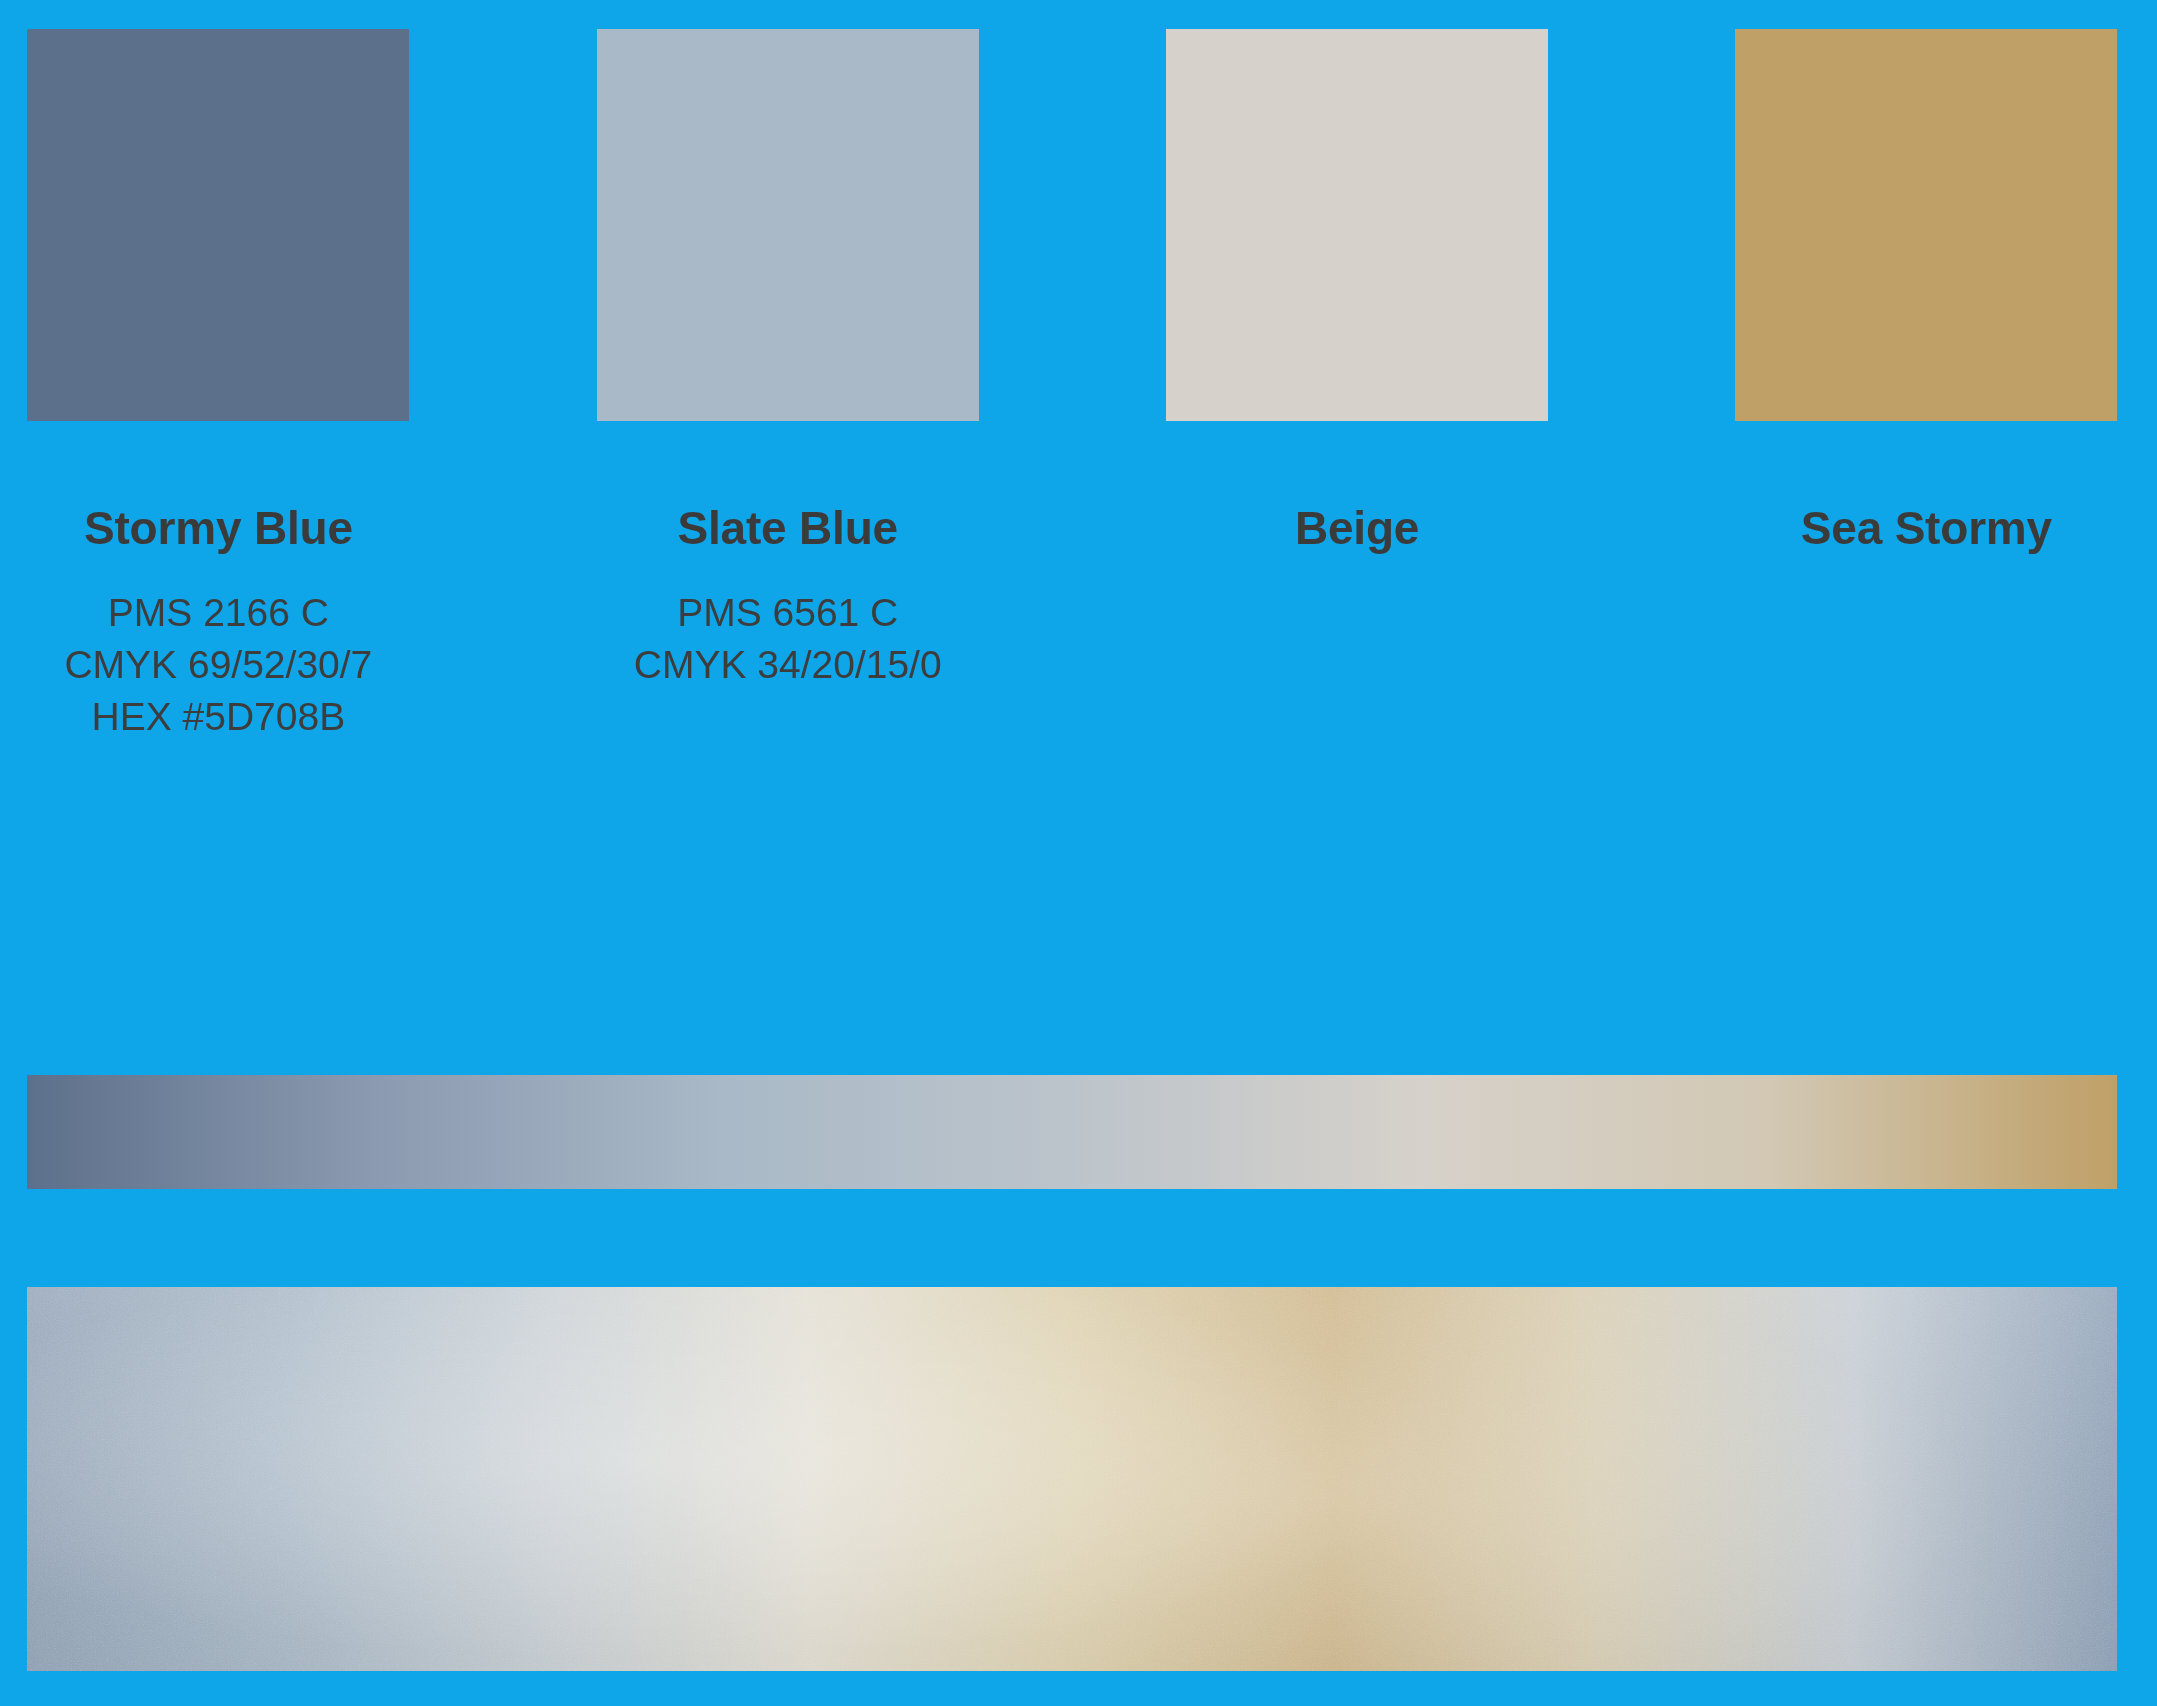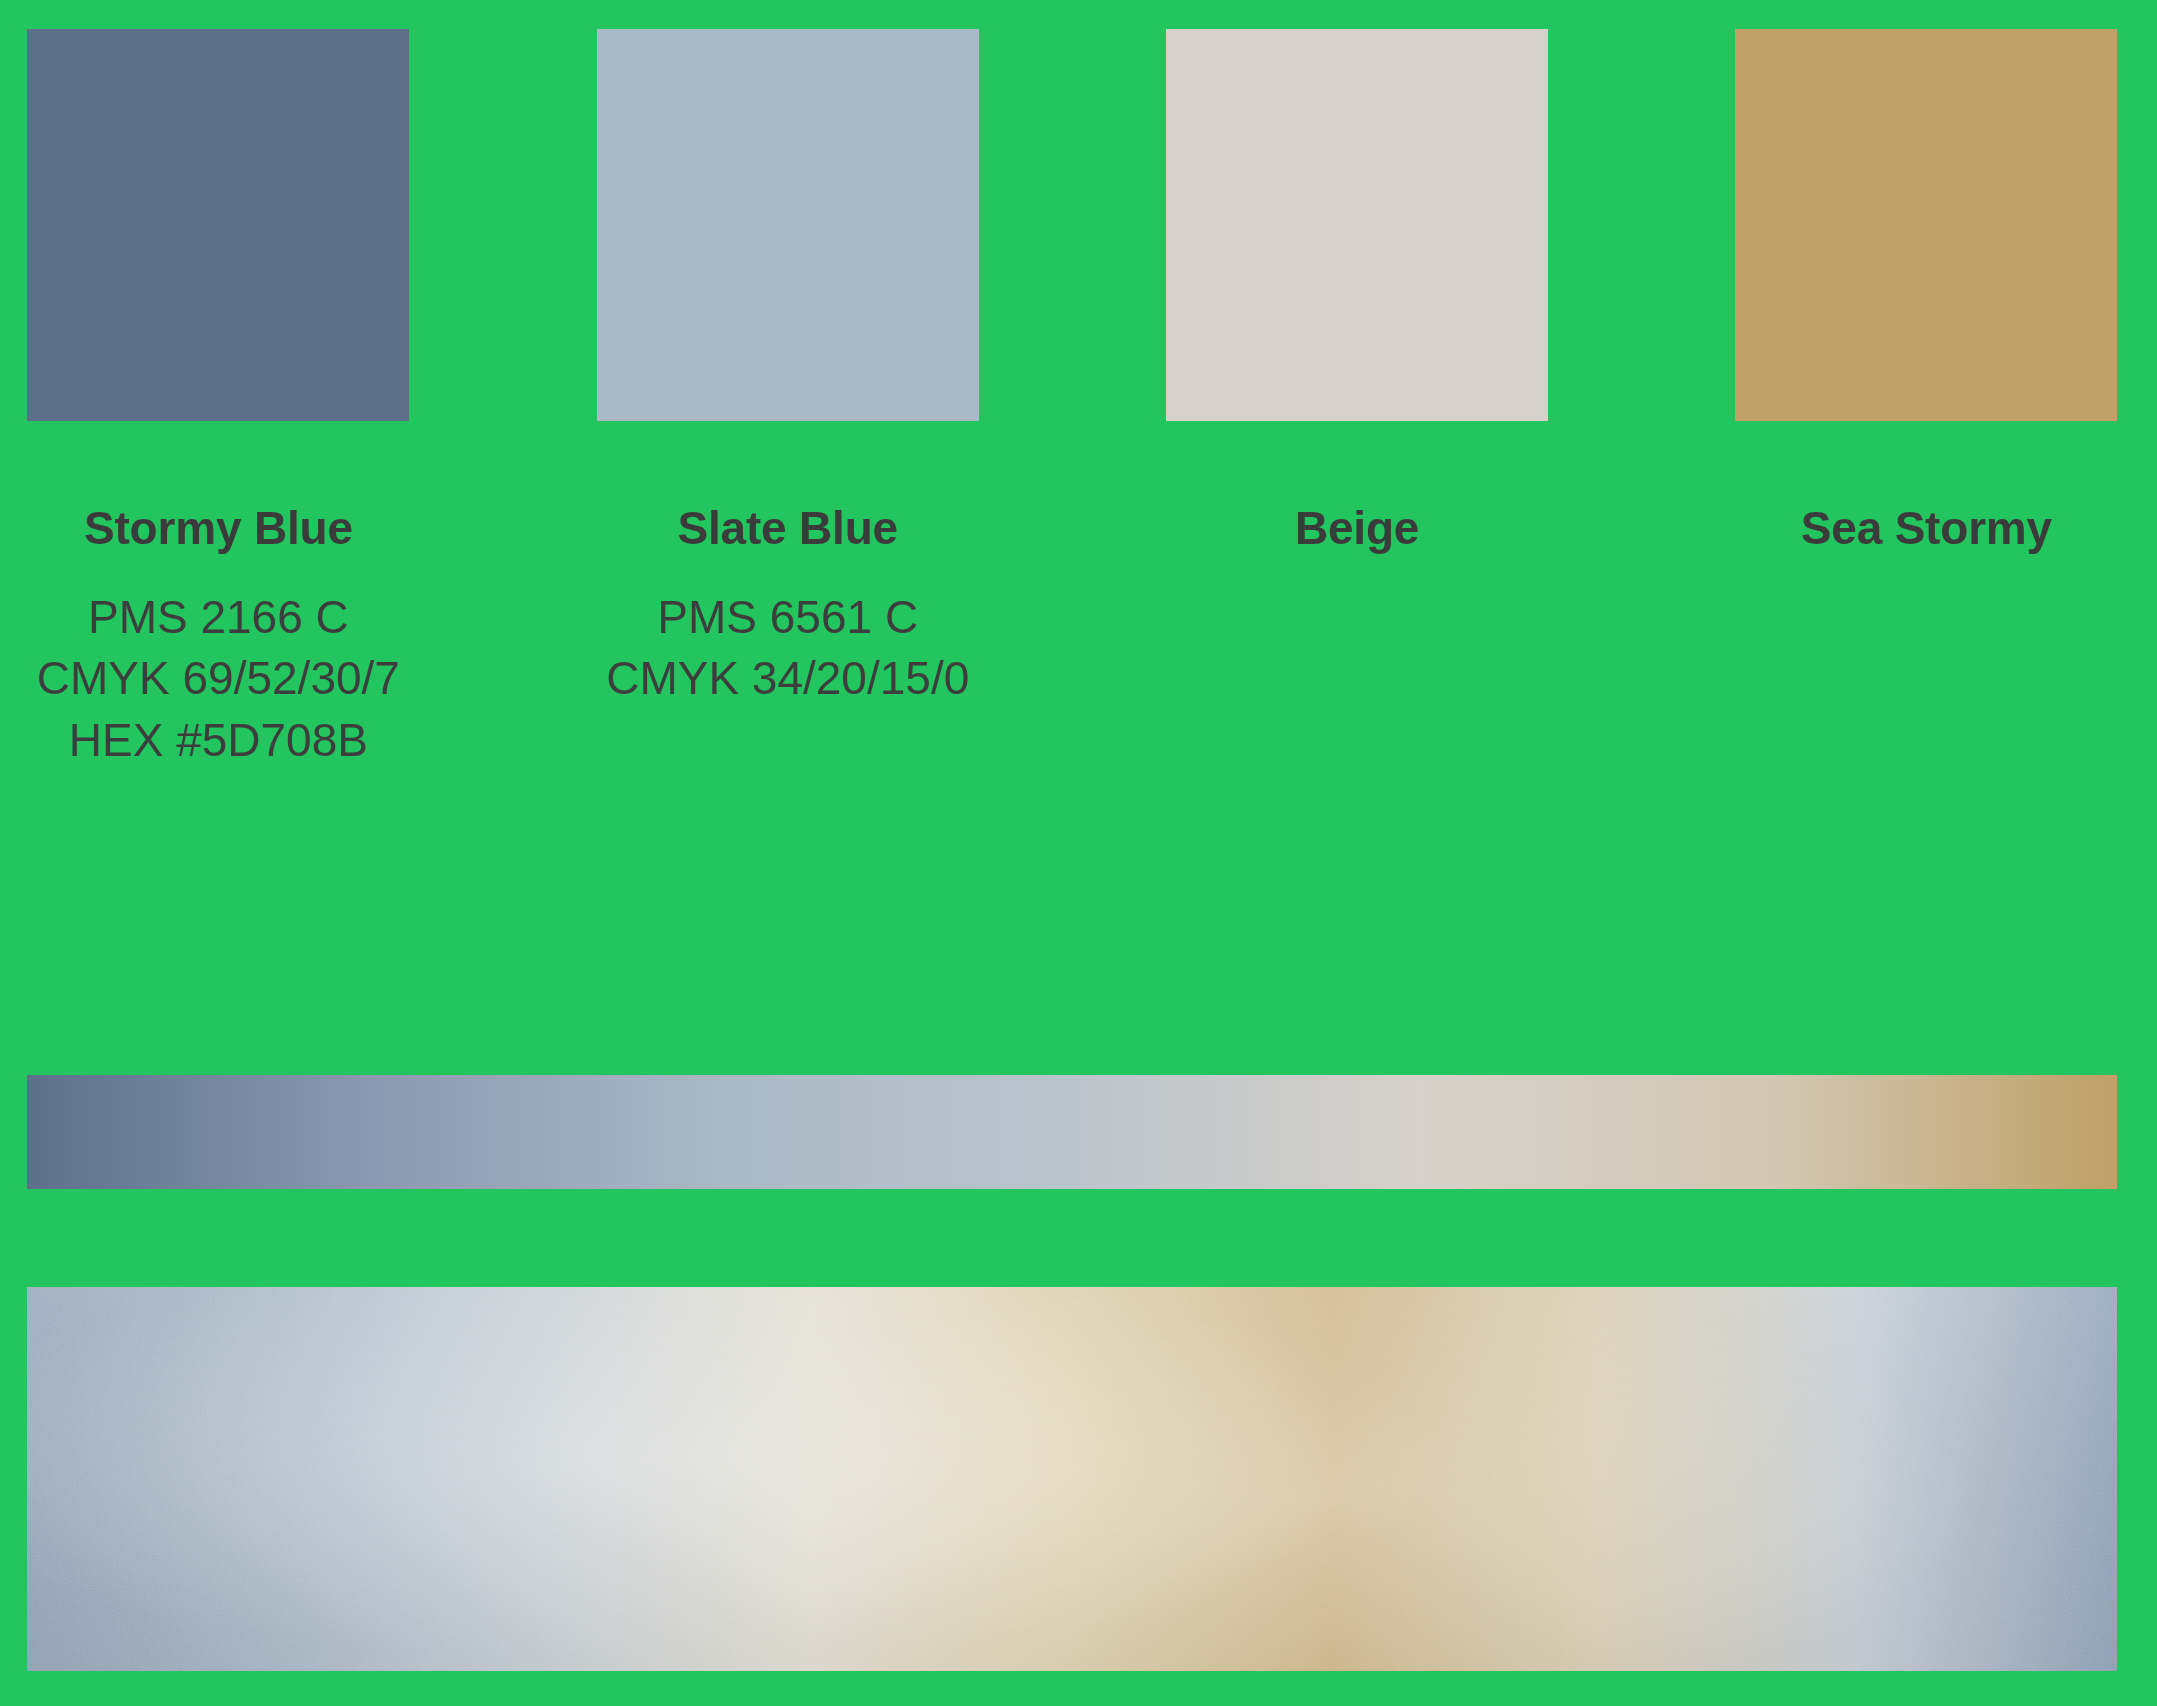"Stormy Blue" #palette-page { background: #22c55e -> #0ea5e9 }
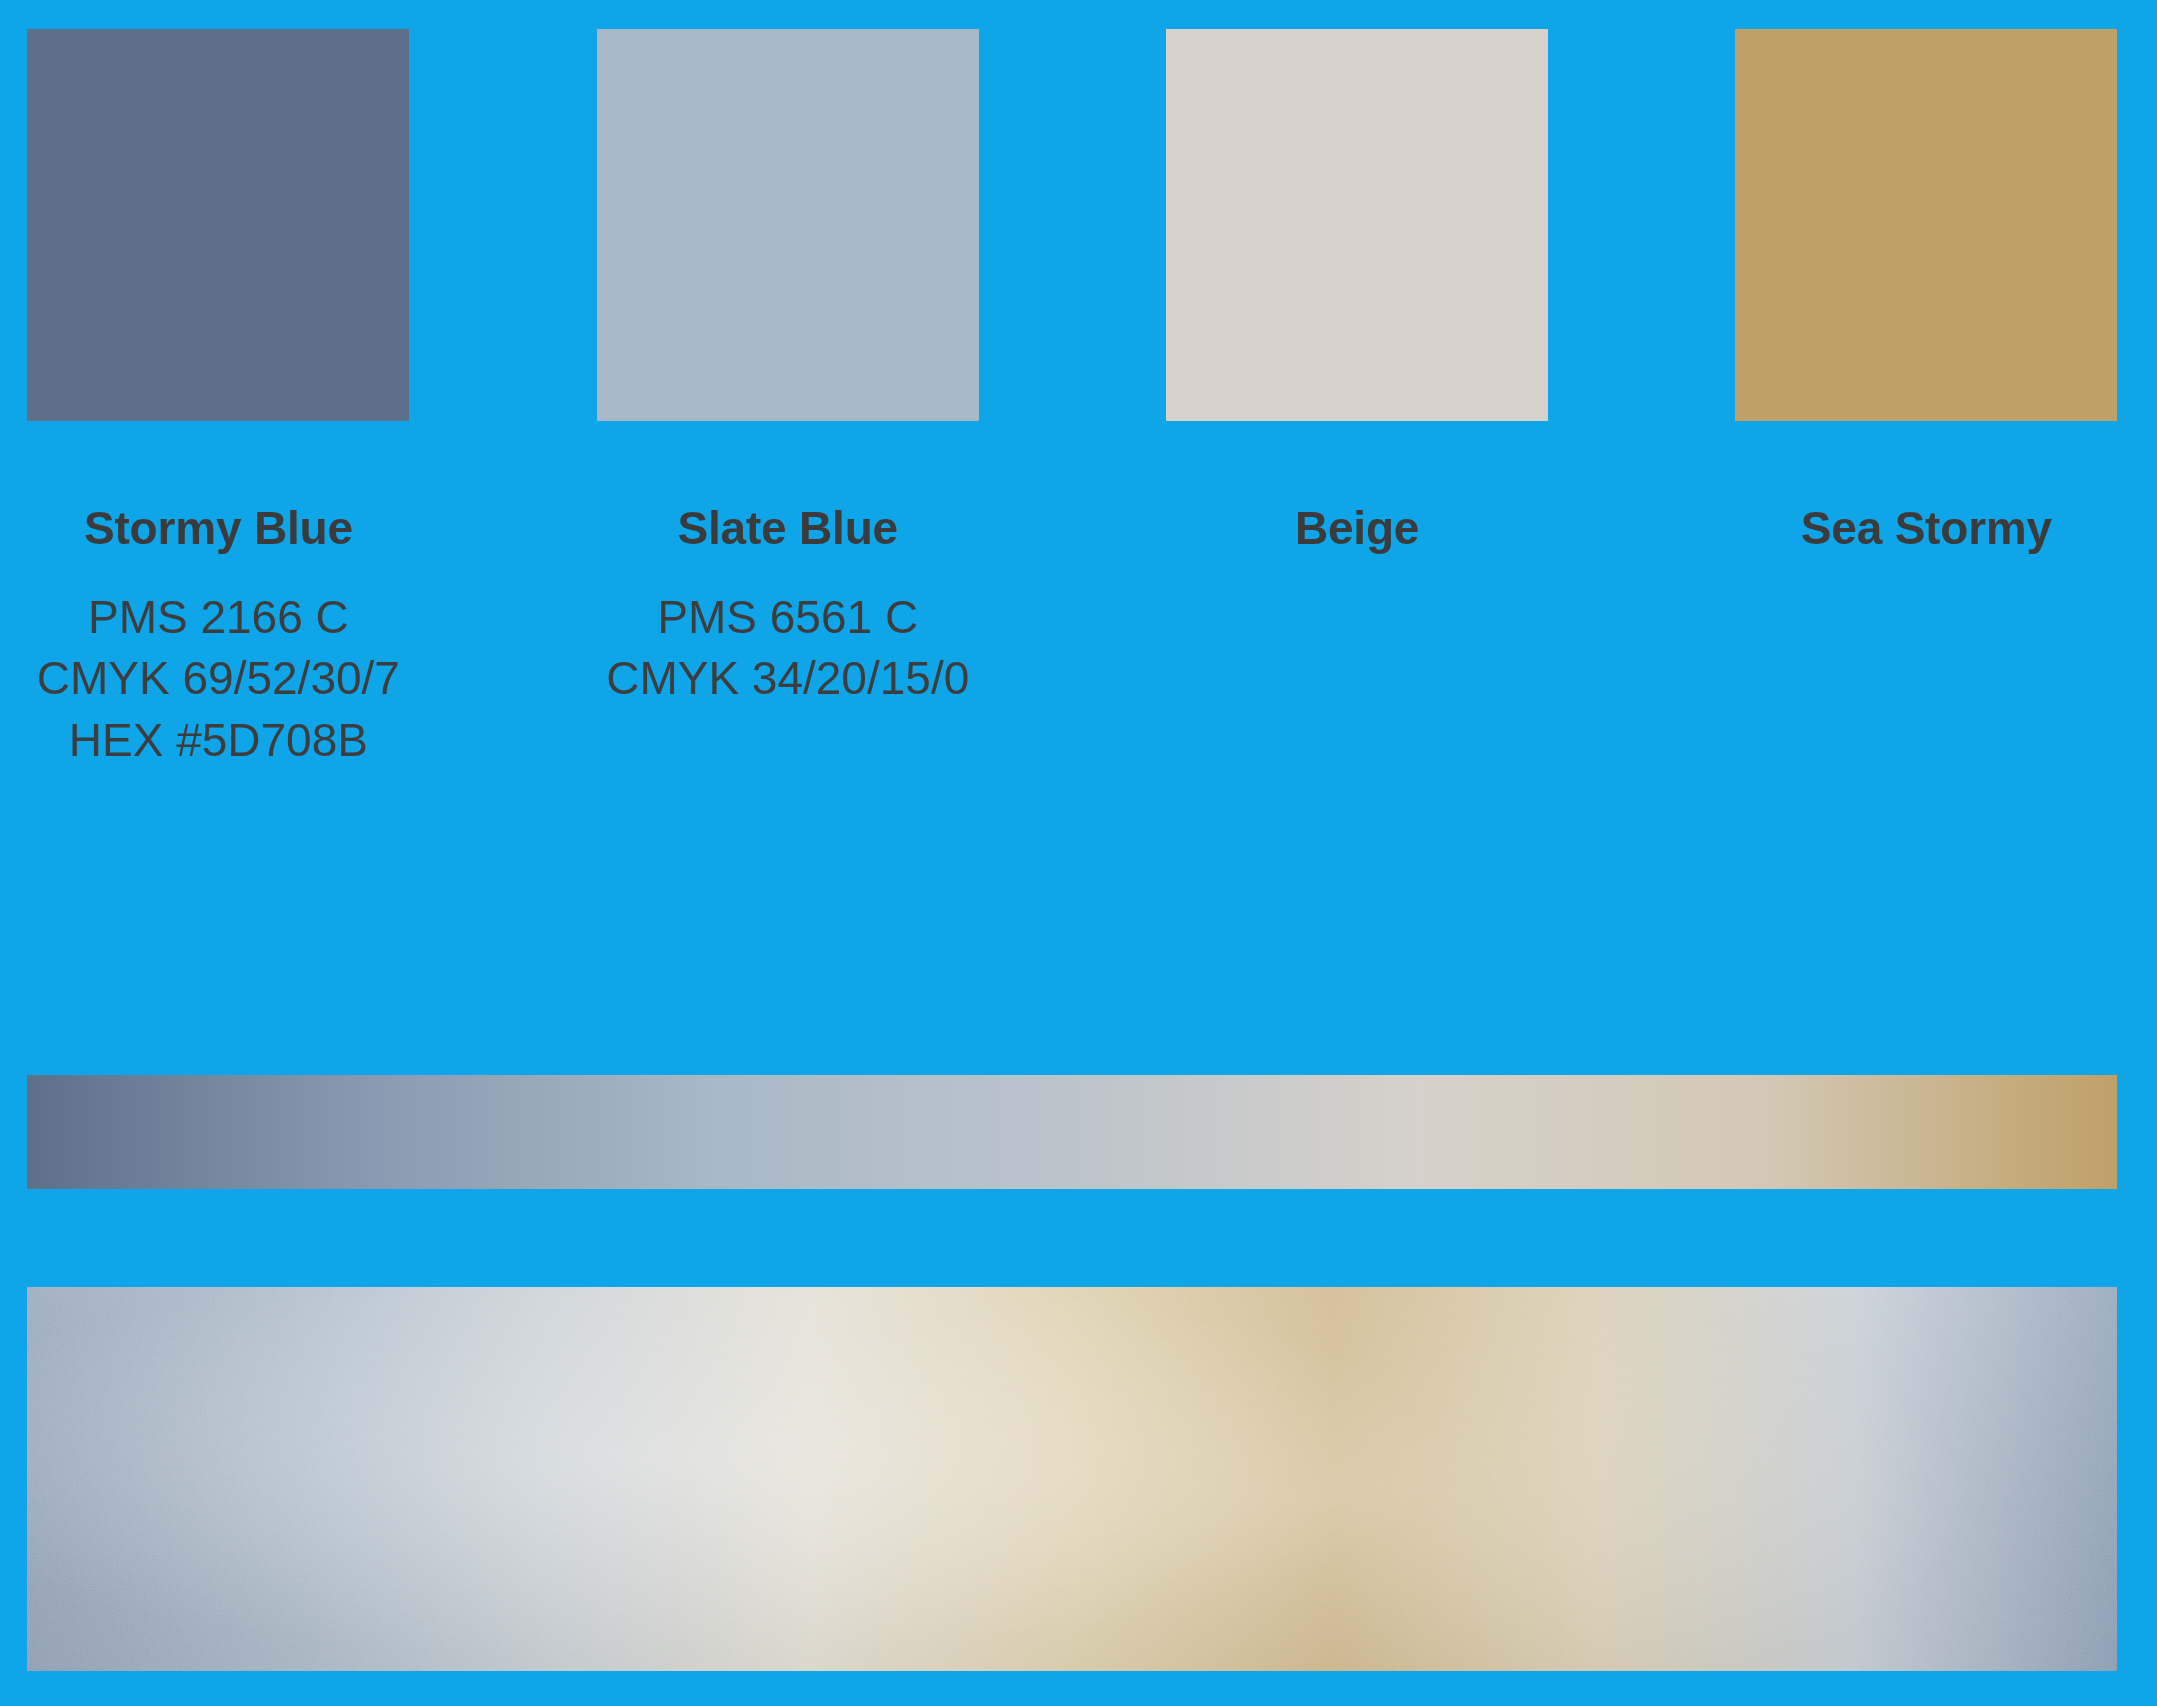"PMS 2166 C" .swatch-specs { font-size: 46px -> 39px }
